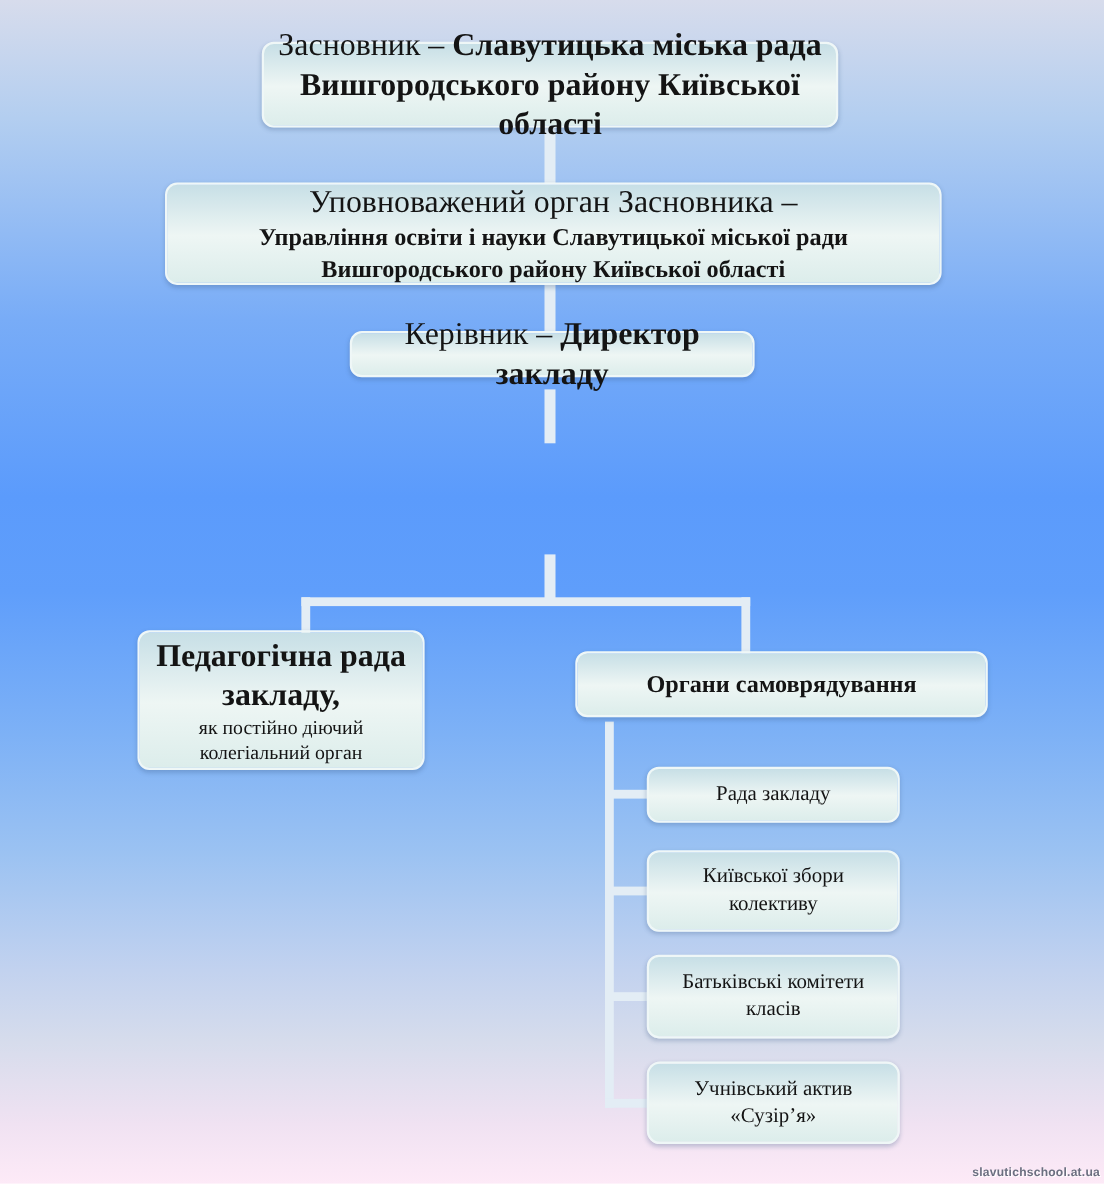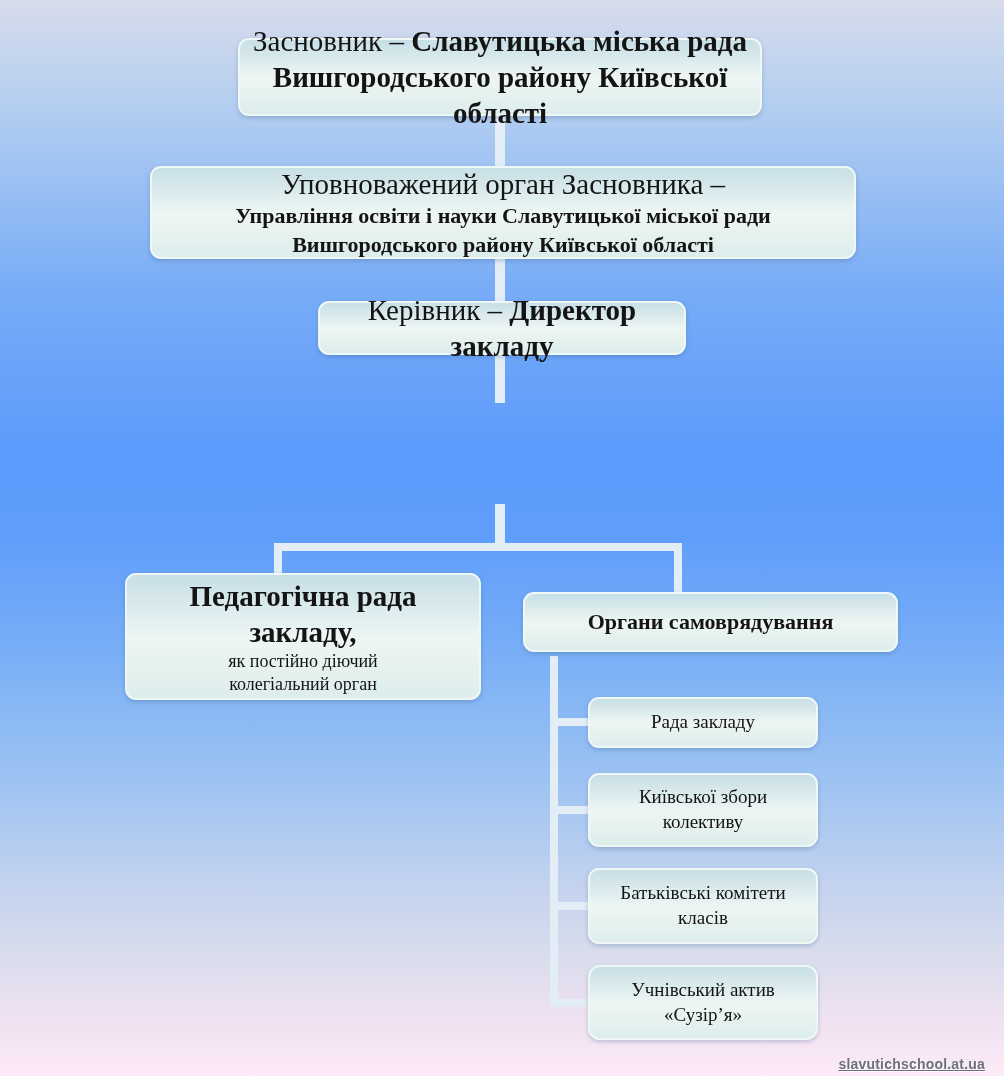"Керівник – Директор закладу" div.box { height: 54px -> 42px }
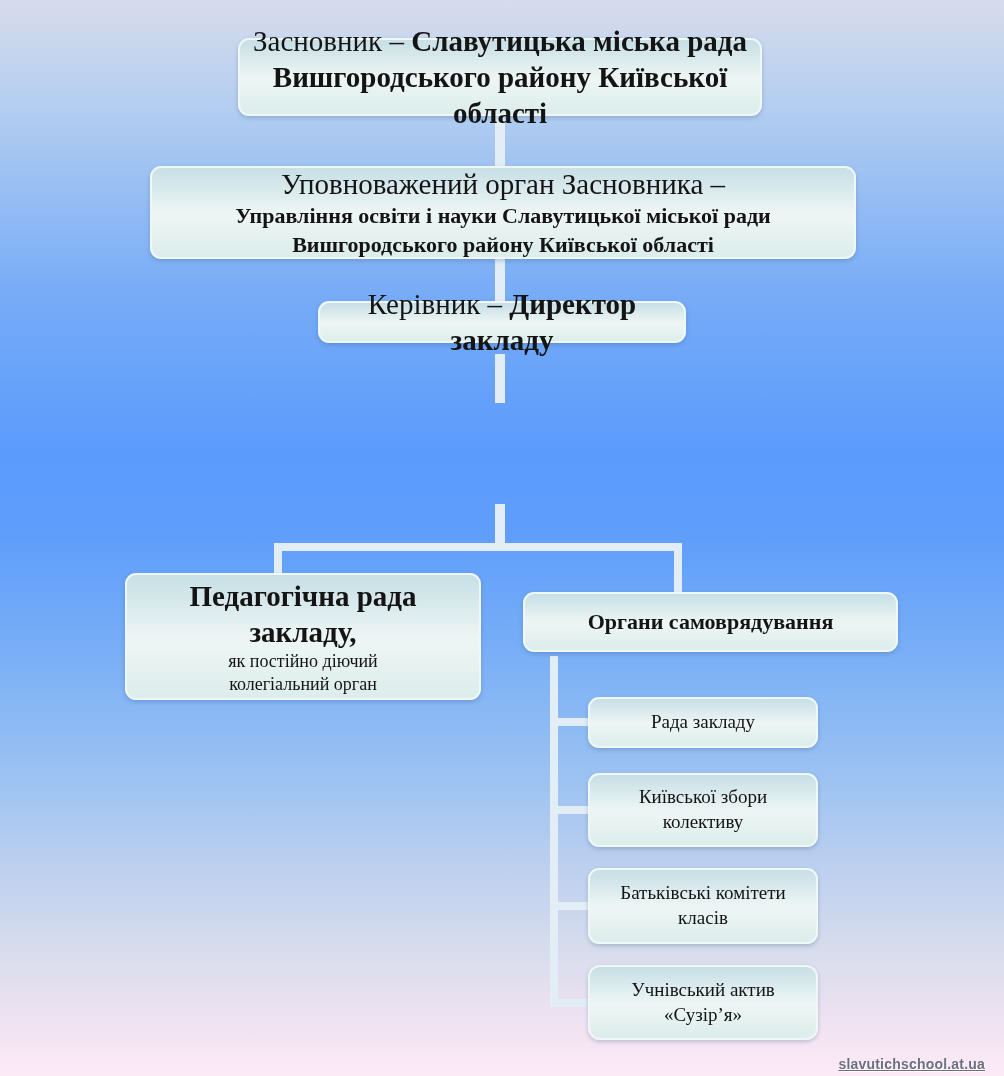"Педагогічна рада закладу," div.box { width: 356px -> 261px }
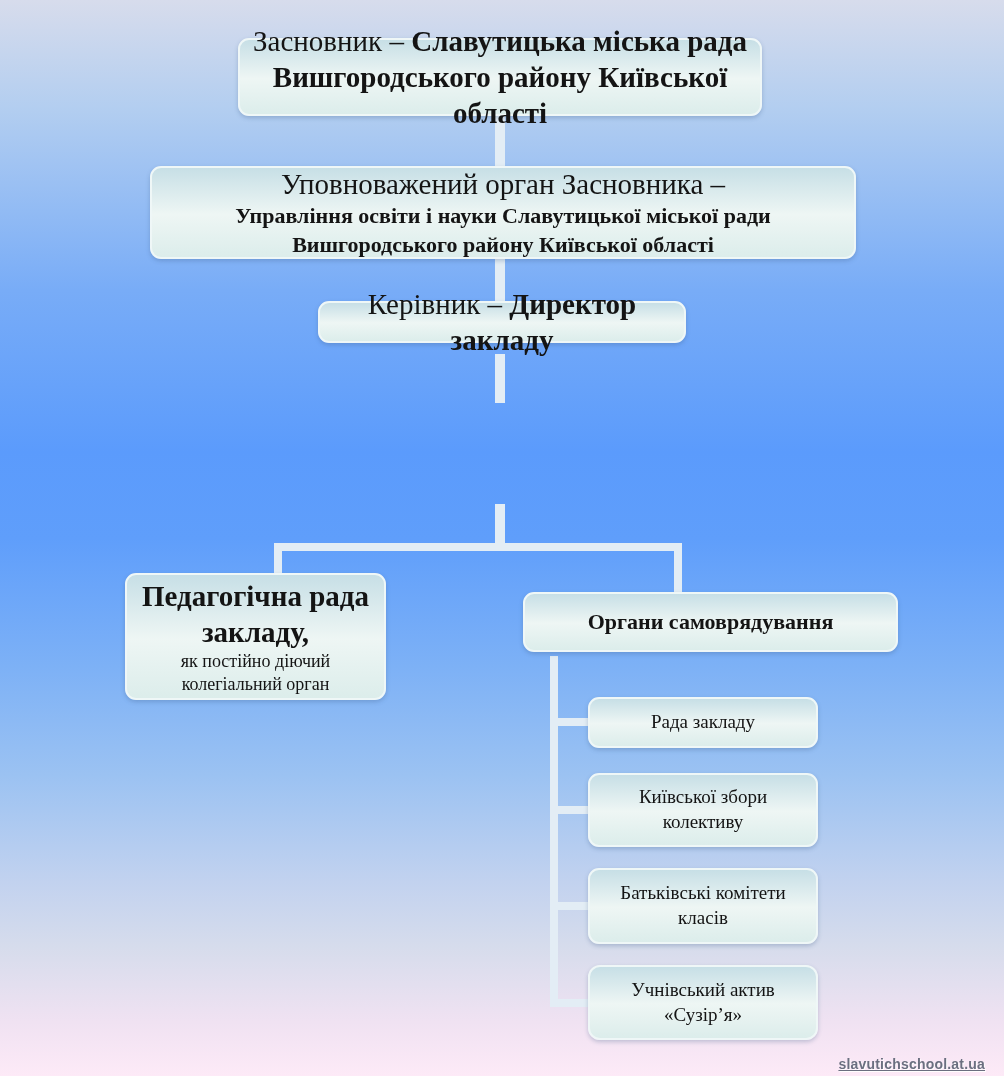"slavutichschool.at.ua" .watermark { font-size: 14px -> 11px; right: 19px -> 4px; text-decoration: underline -> none }
